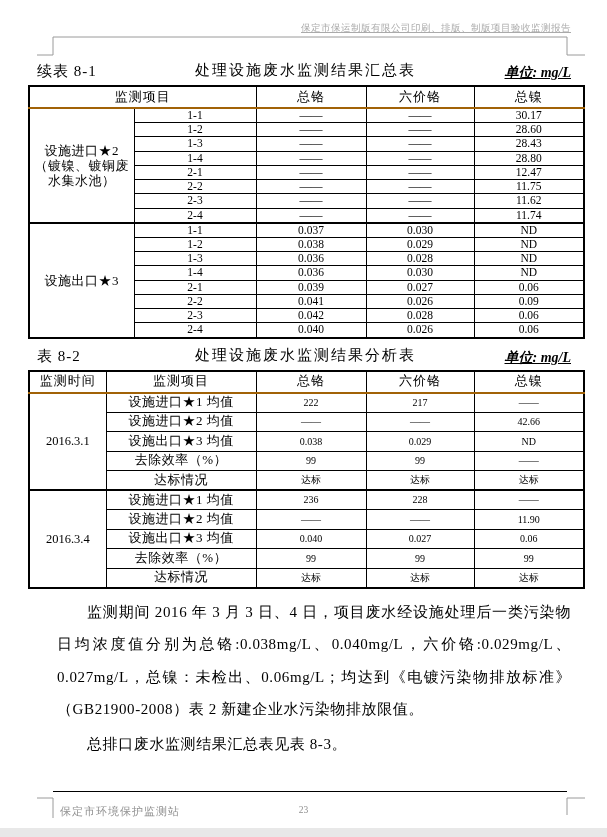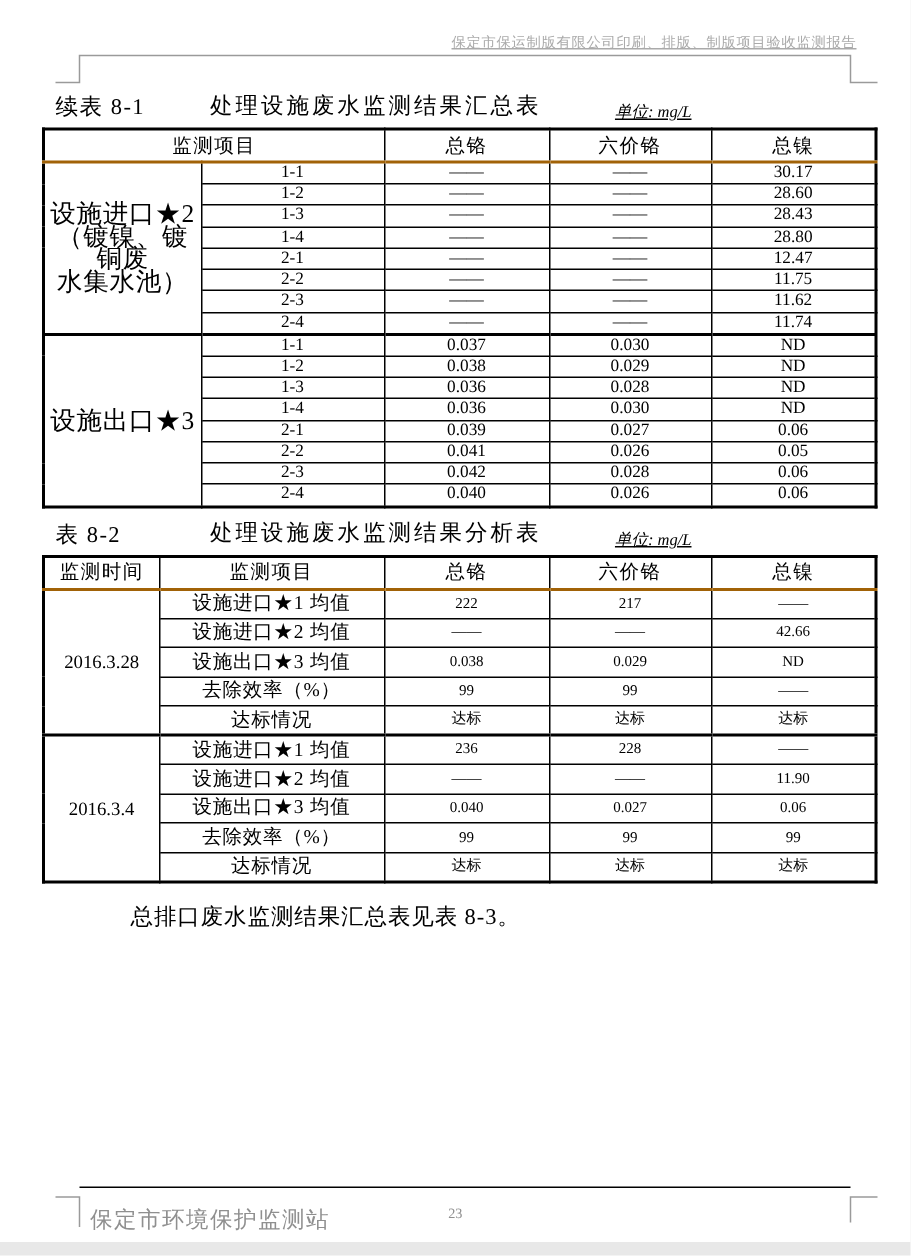"续表 8-1" .content { width: 445px -> 555px }
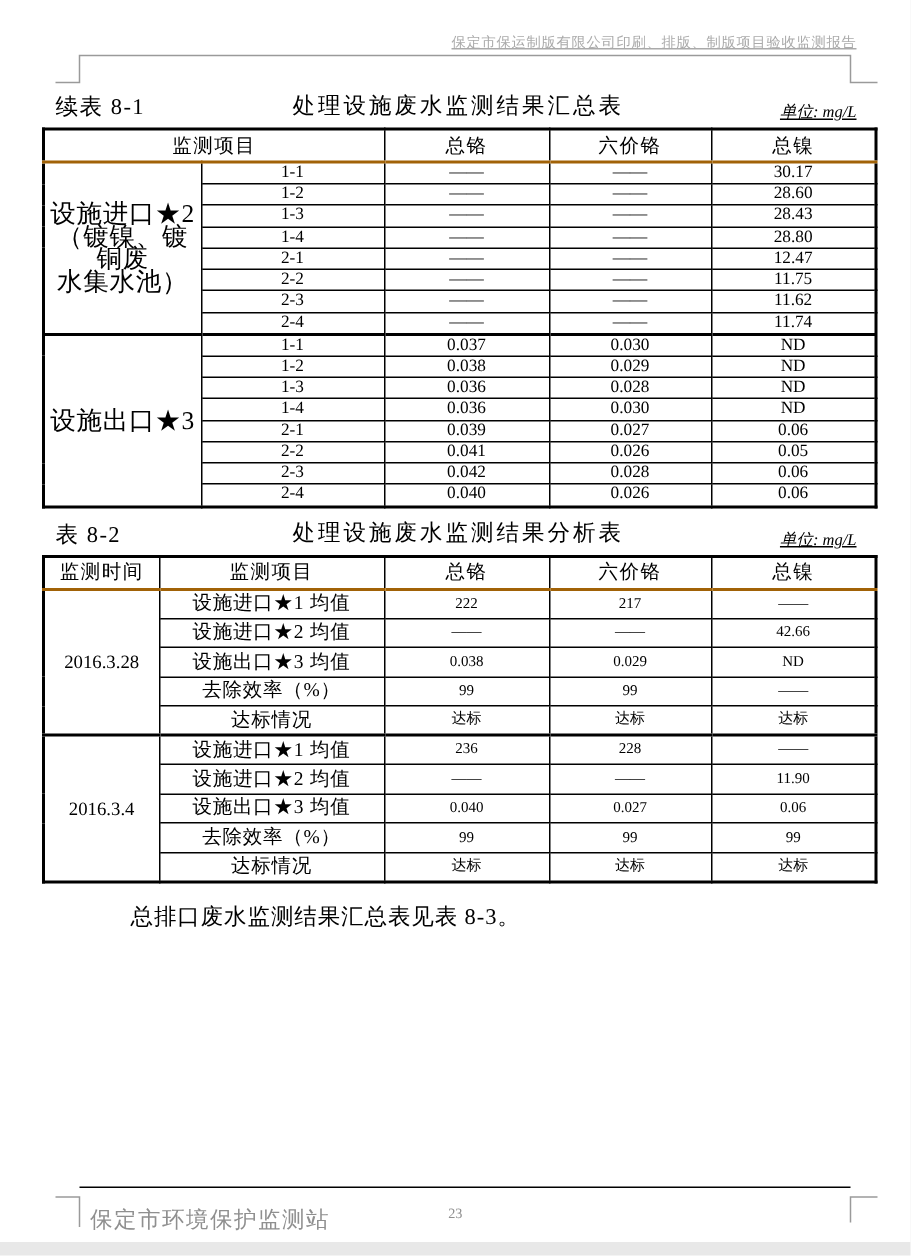"单位: mg/L" .caption .cap-unit { font-size: 11px -> 14px; font-weight: normal -> bold }
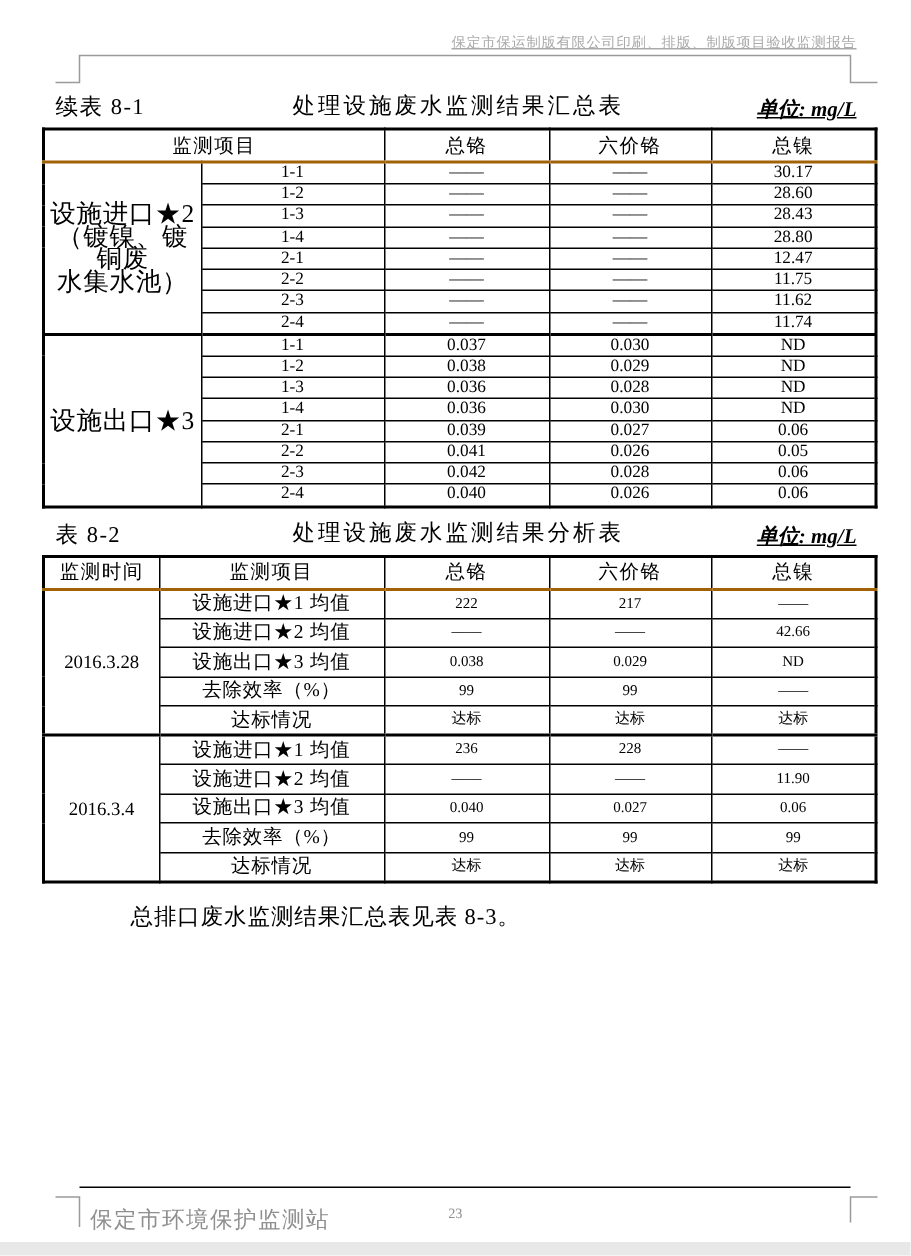"设施进口★2" .t1 .group-label-cell { font-size: 17px -> 13px }
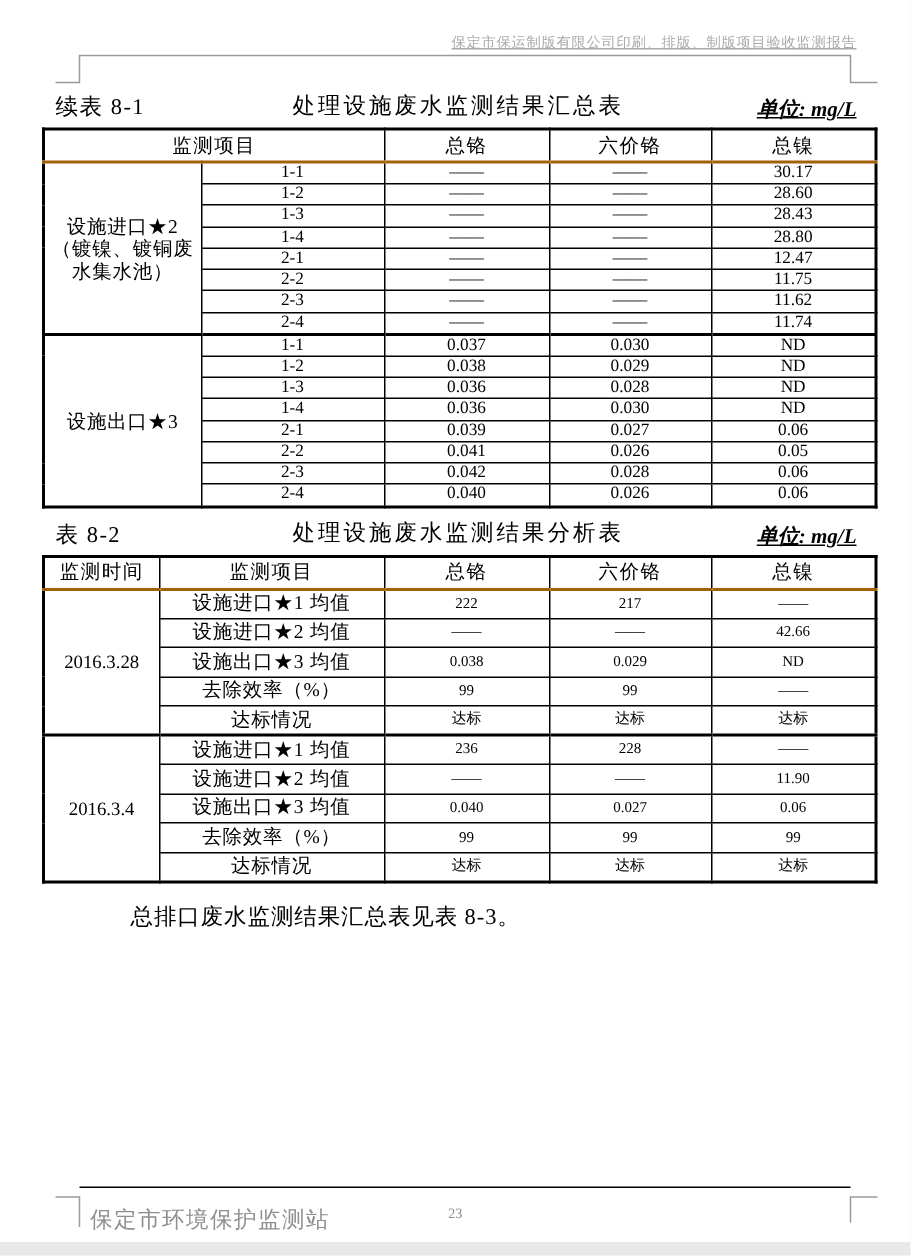"0.05" td.val-cell { text: 0.05 -> 0.09 }
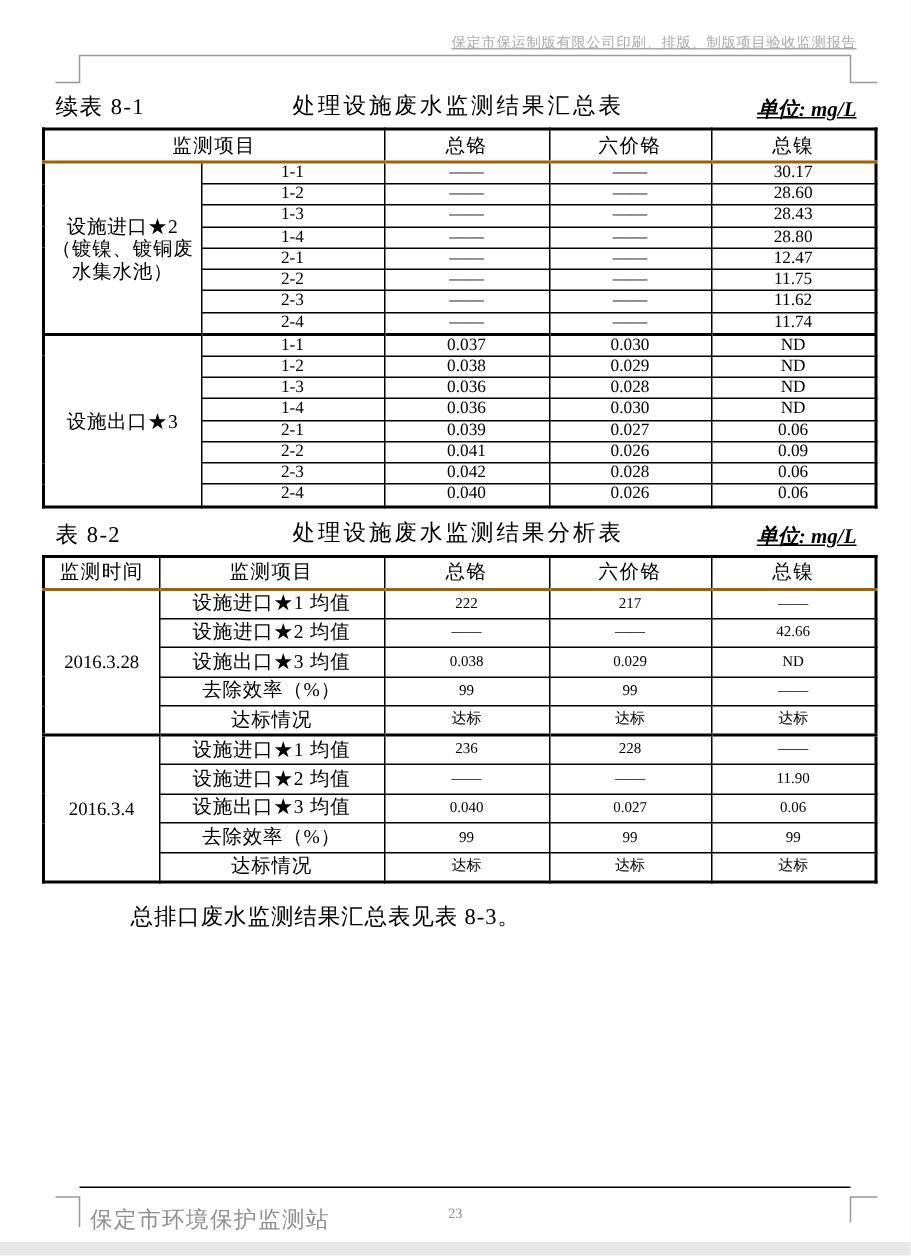"2016.3.28" td.time-cell { text: 2016.3.28 -> 2016.3.1 }
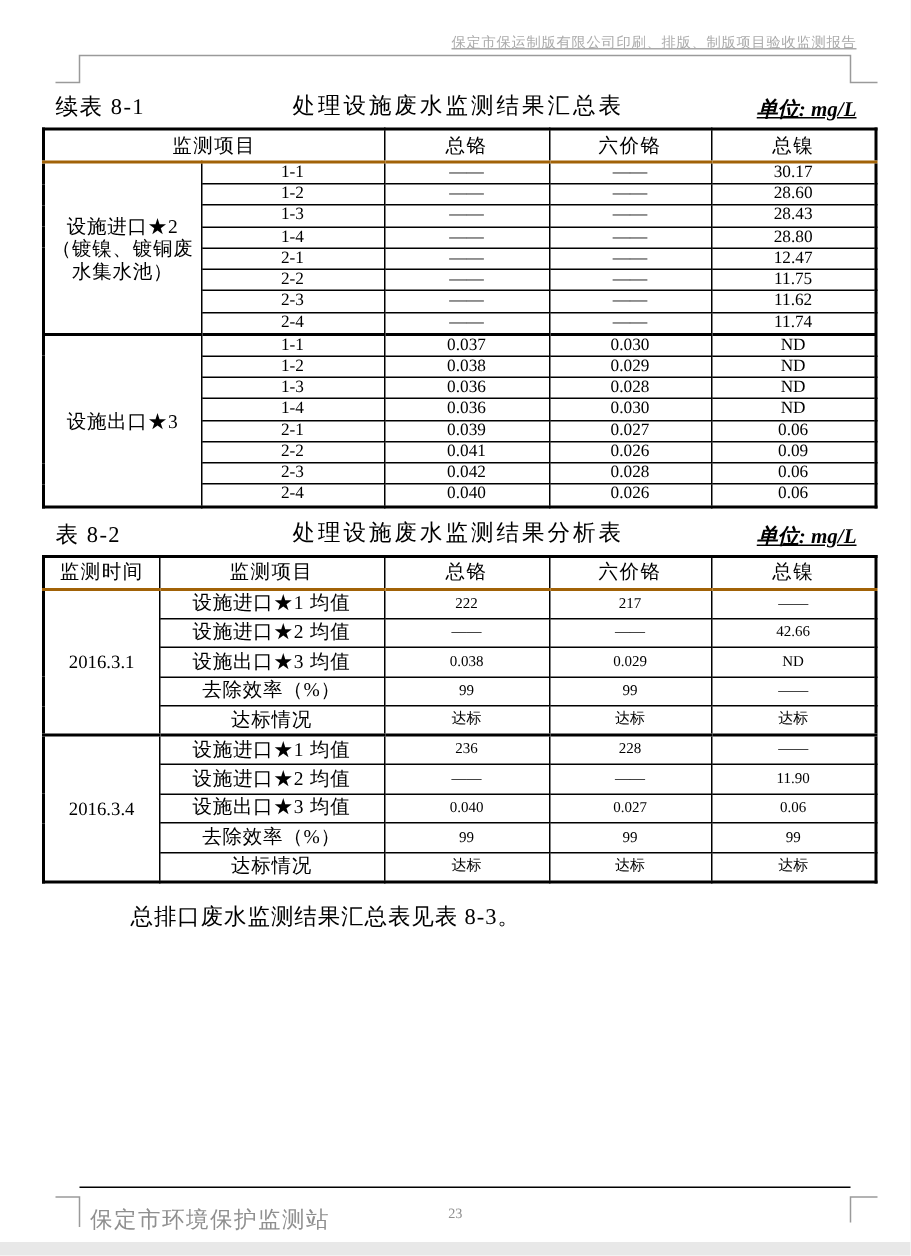"监测期间 2016 年 3 月" p { html: none -> <p>监测期间 2016 年 3 月 3 日、4 日，项目废水经设施处理后一类污染物日均浓度值分别为总铬:0.038mg/L、0.040mg/L，六价铬:0.029mg/L、0.027mg/L，总镍：未检出、0.06mg/L；均达到《电镀污染物排放标准》（GB21900-2008）表 2 新建企业水污染物排放限值。</p> }
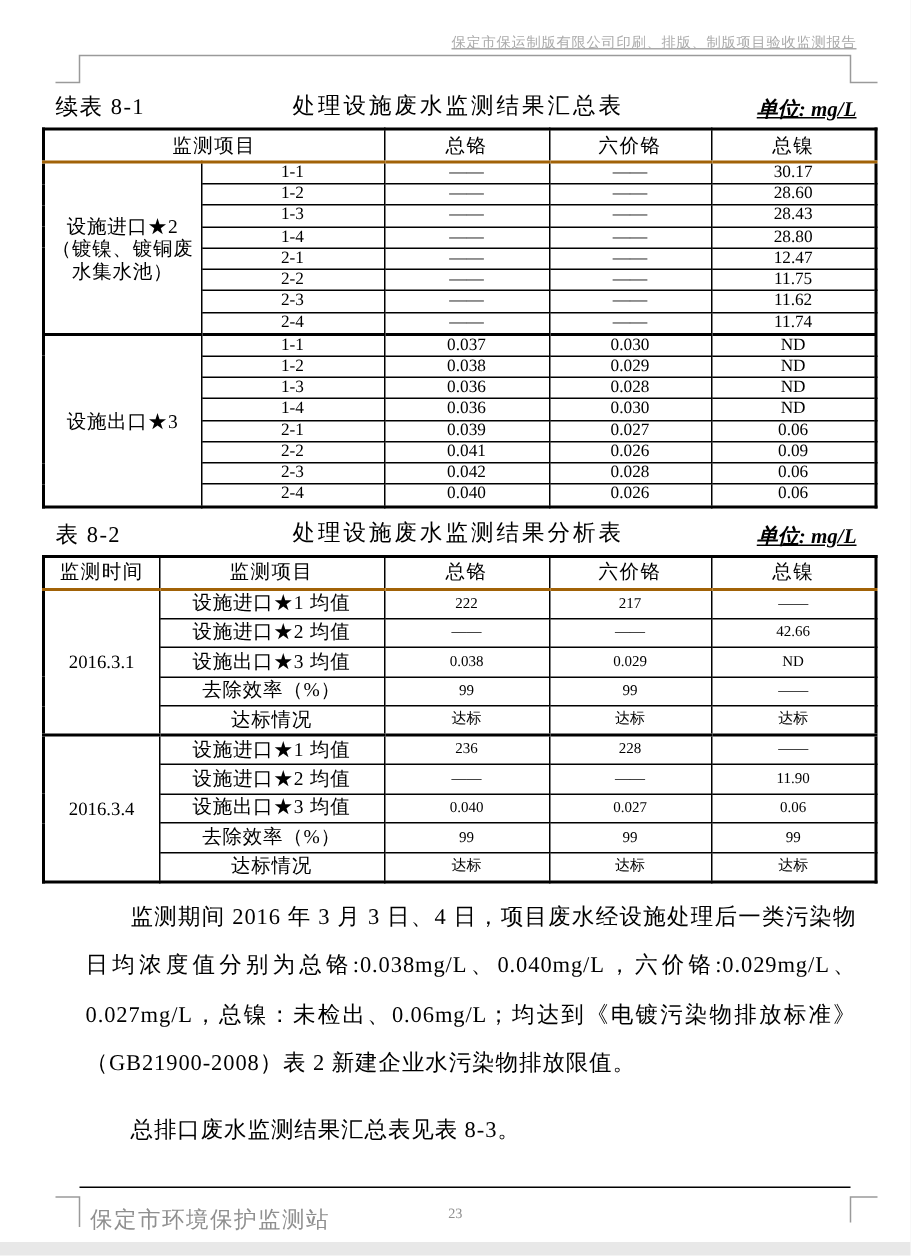"总排口废水监测结果汇总表见表 8-3。" .body-text p + p { margin-top: 12px -> 2px }
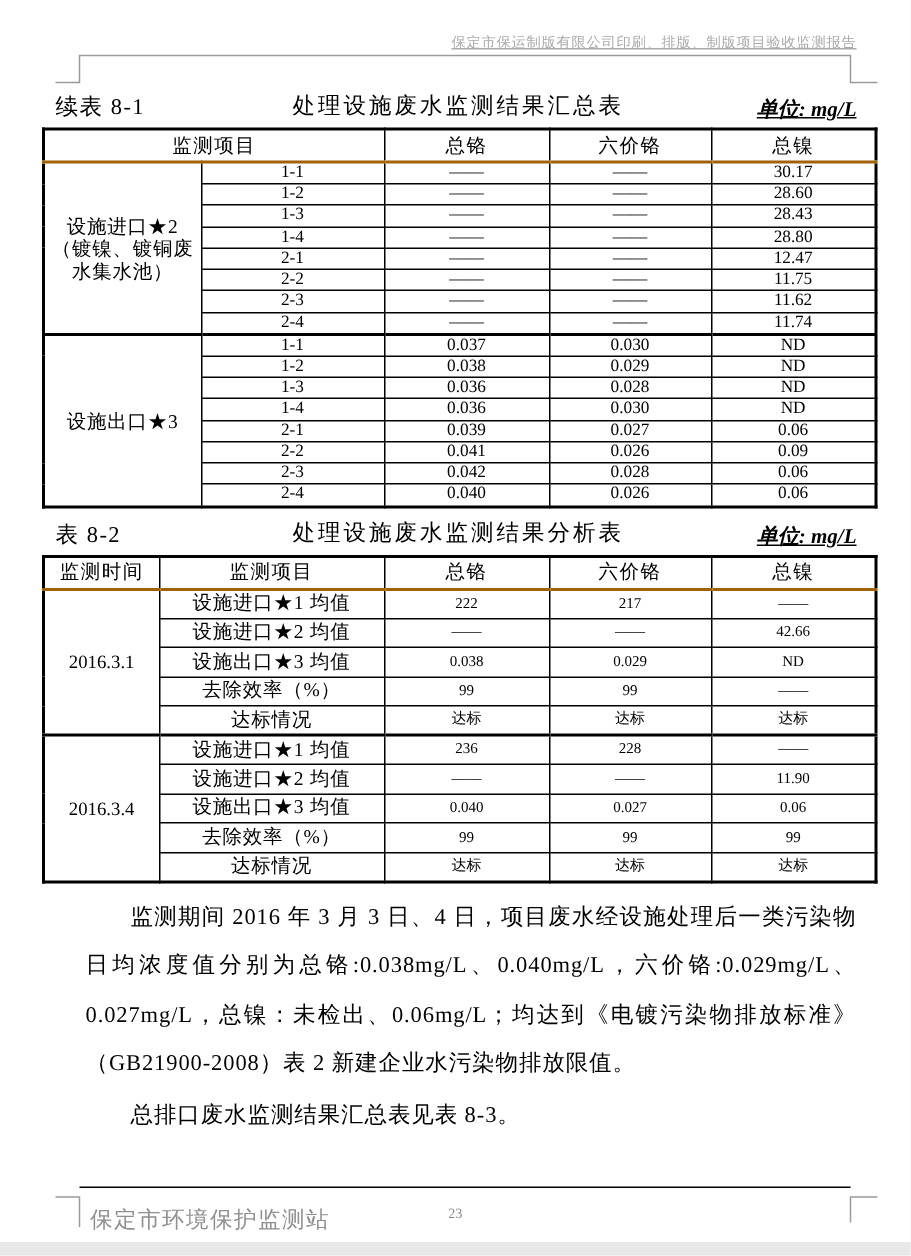"保定市环境保护监测站" .footer-org { font-size: 15px -> 11px }
